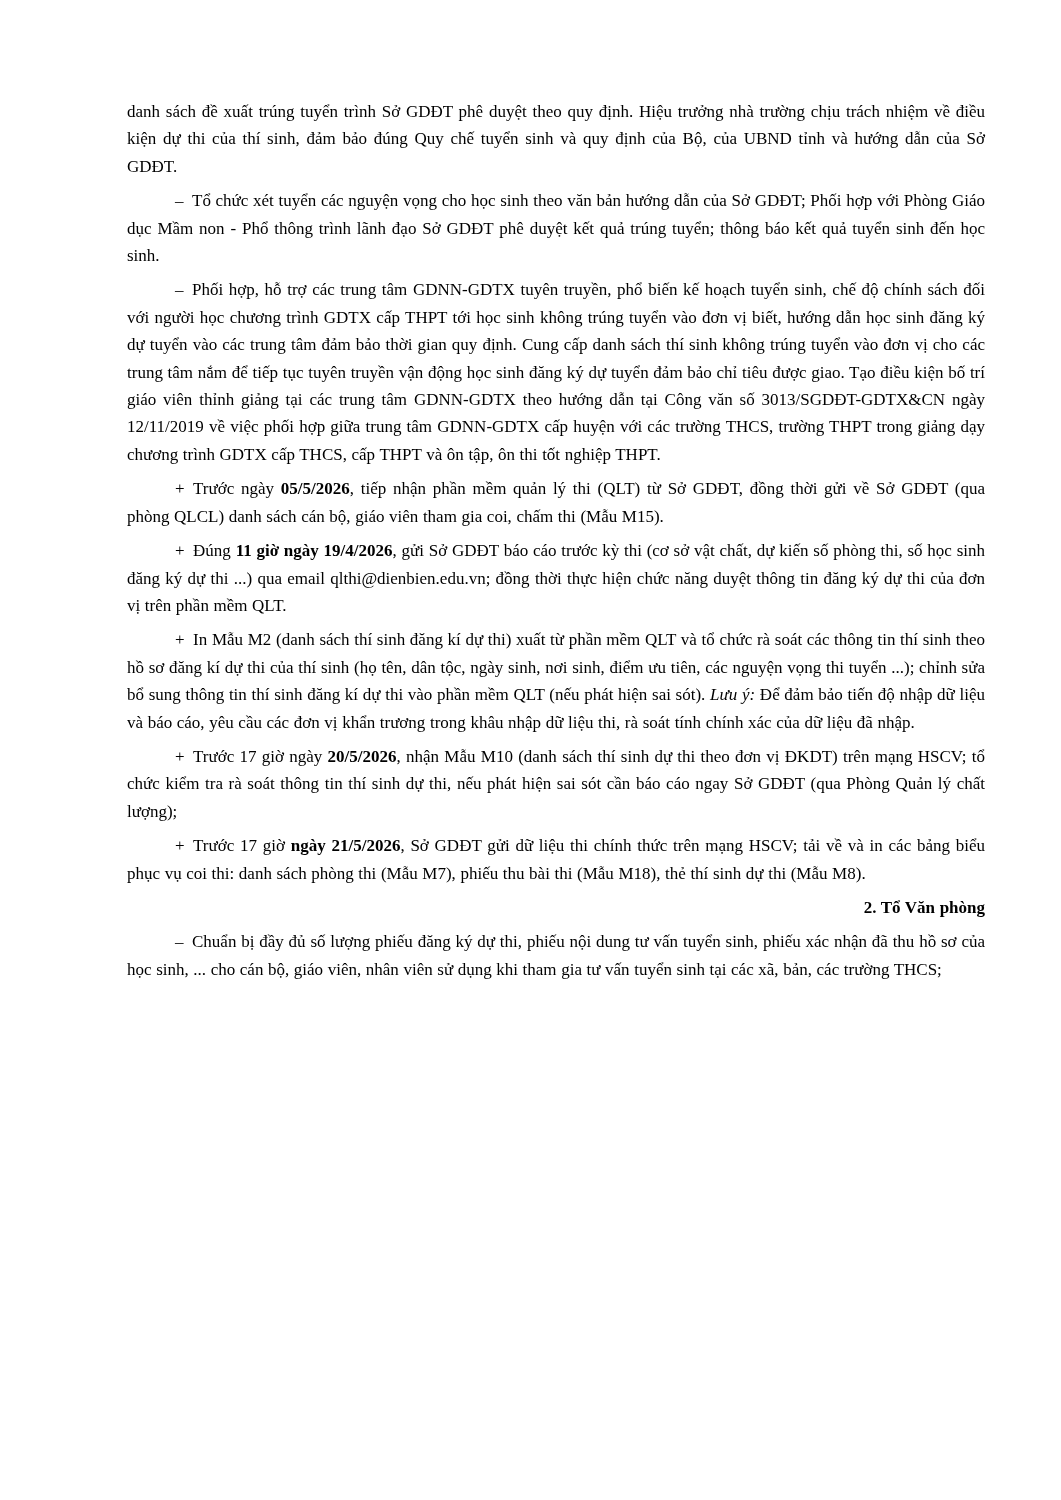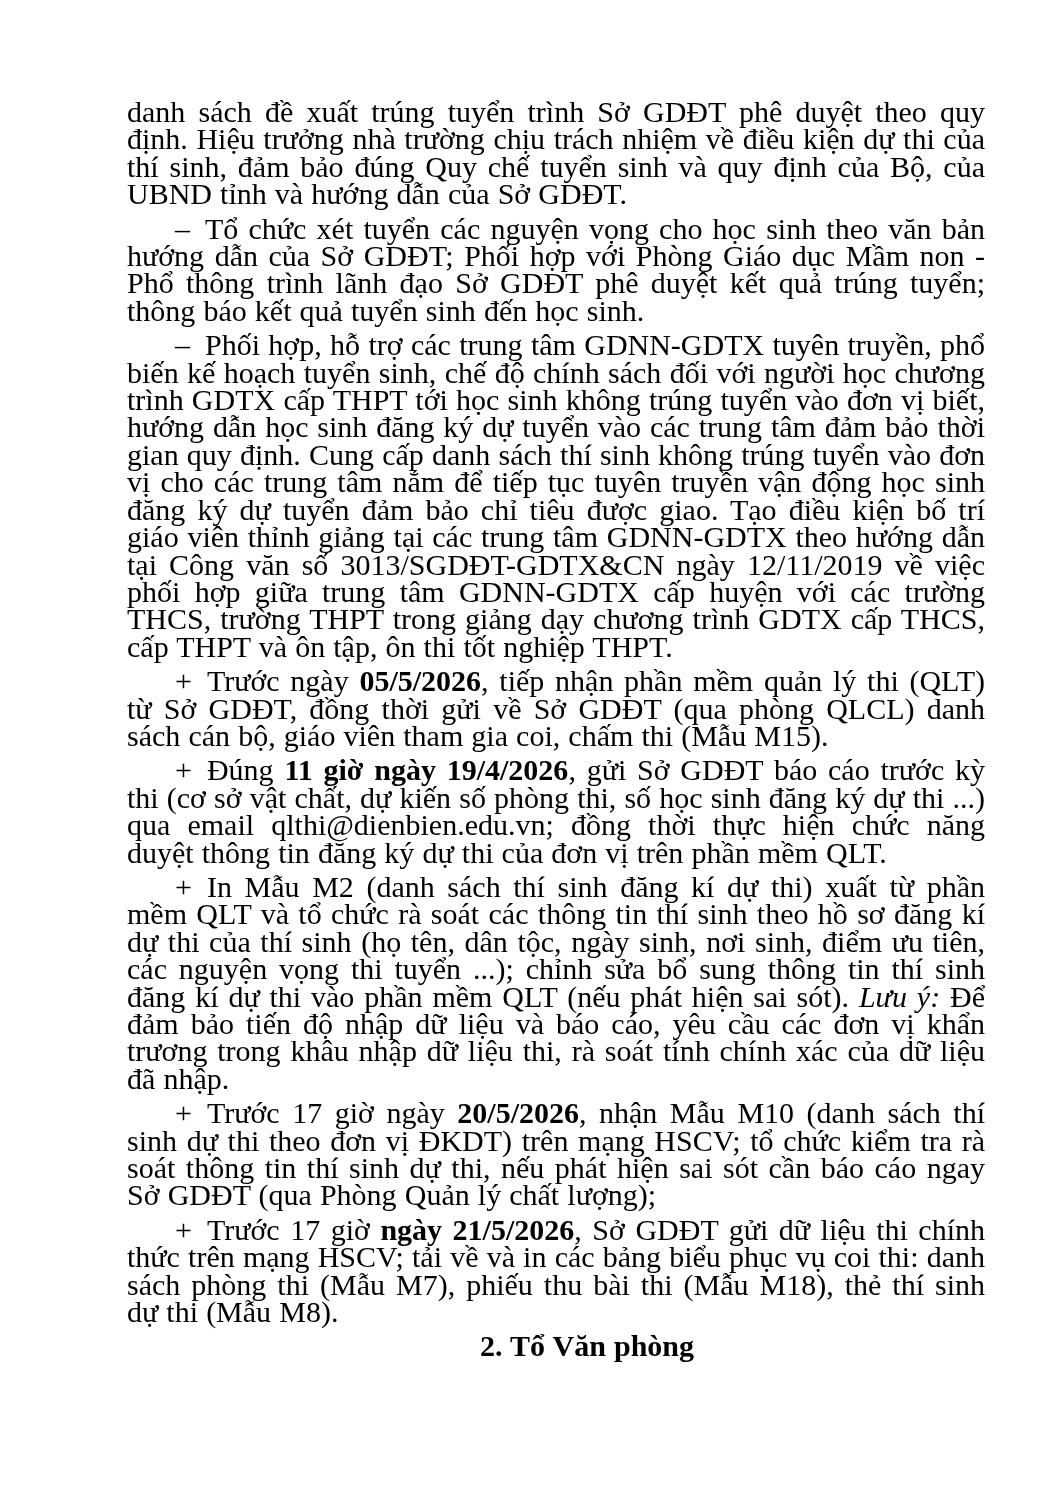"danh sách đề xuất trúng" .page { font-size: 30px -> 17px }
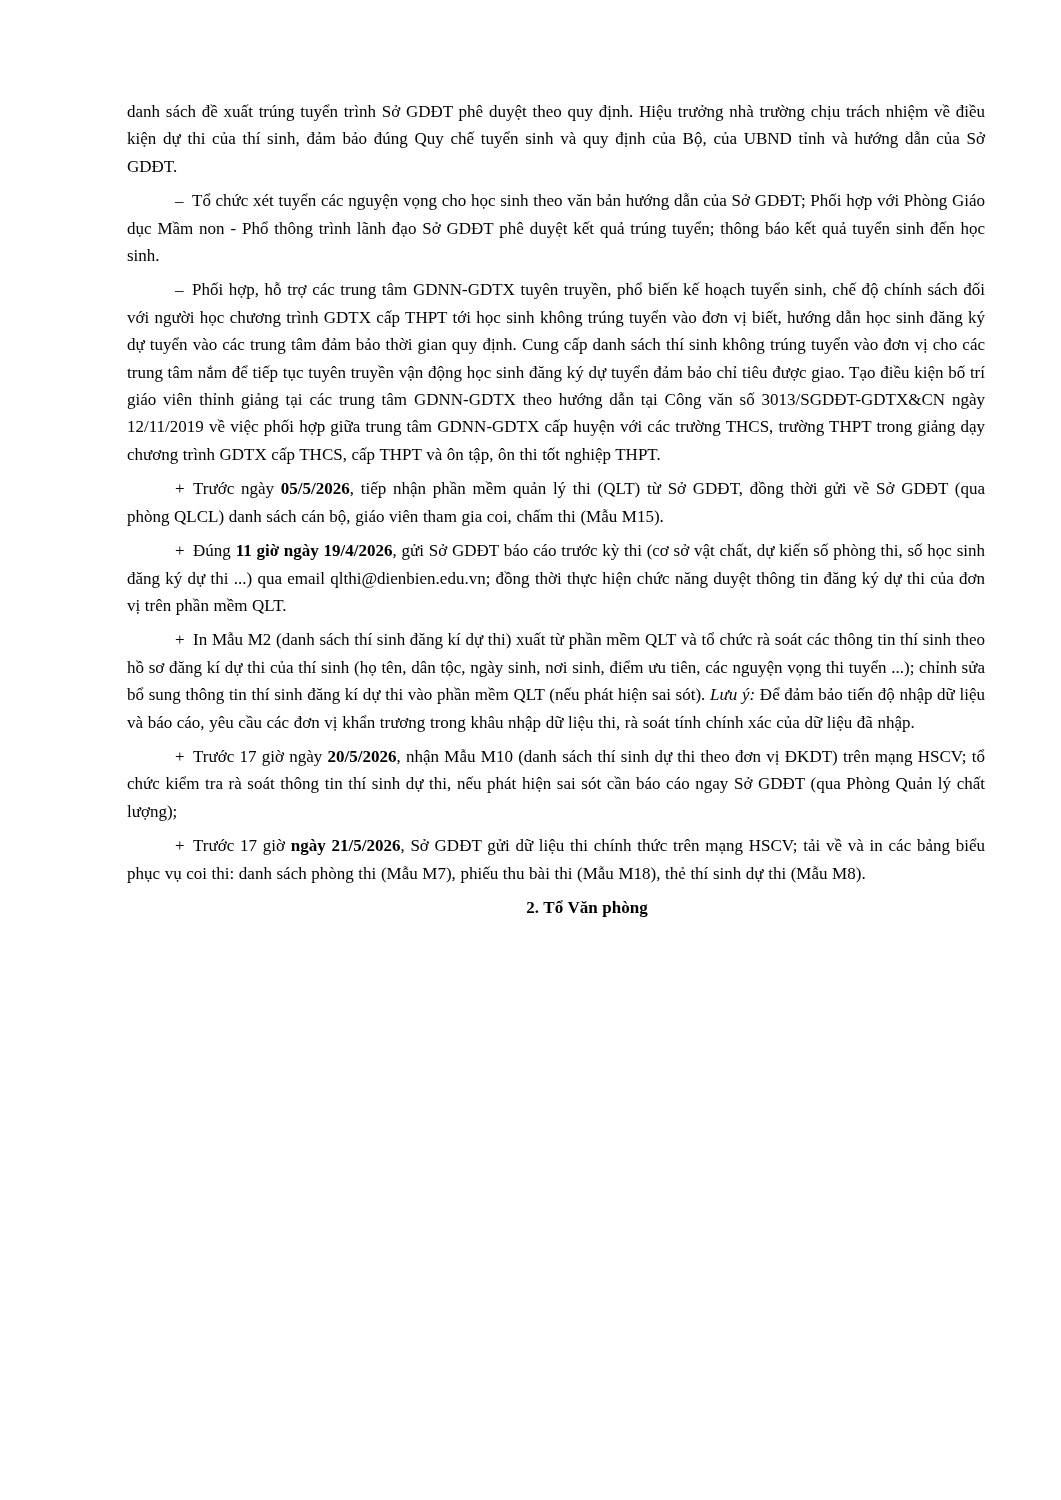"2. Tổ Văn phòng" .para.heading { text-align: center -> right }
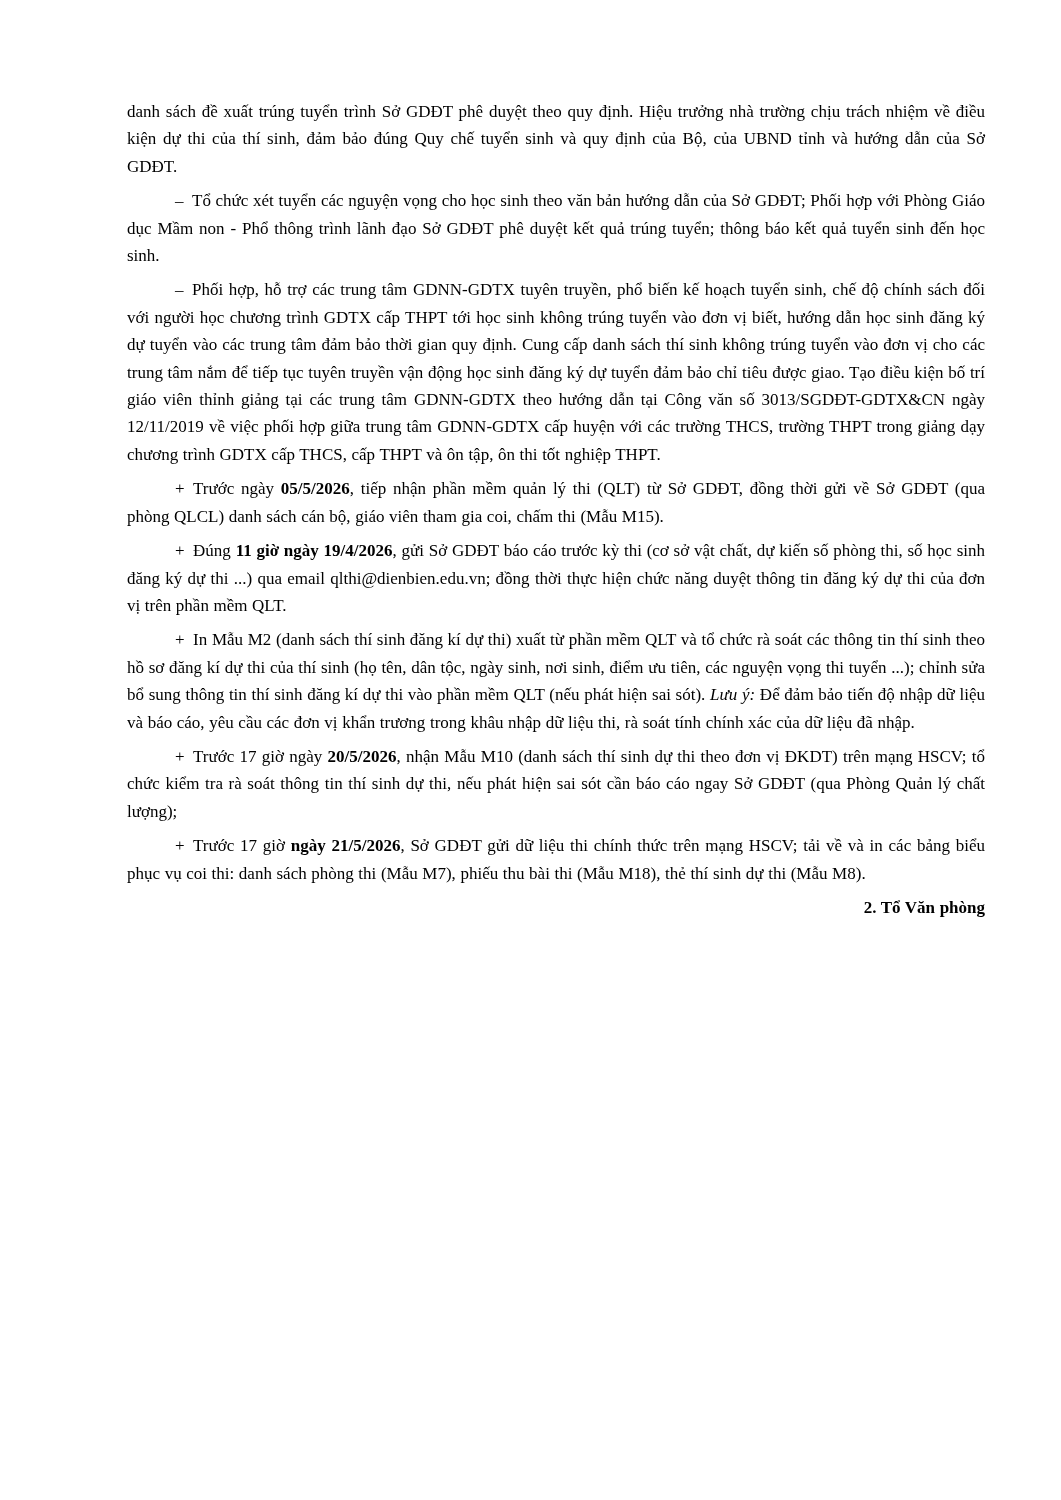"– Chuẩn bị đầy đủ" p.para { html: none -> <p><span>– Chuẩn bị đầy đủ số lượng phiếu đăng ký dự thi, phiếu nội dung tư vấn tuyển sinh, phiếu xác nhận đã thu hồ sơ của học sinh, ... cho cán bộ, giáo viên, nhân viên sử dụng khi tham gia tư vấn tuyển sinh tại các xã, bản, các trường THCS;</span></p> }
